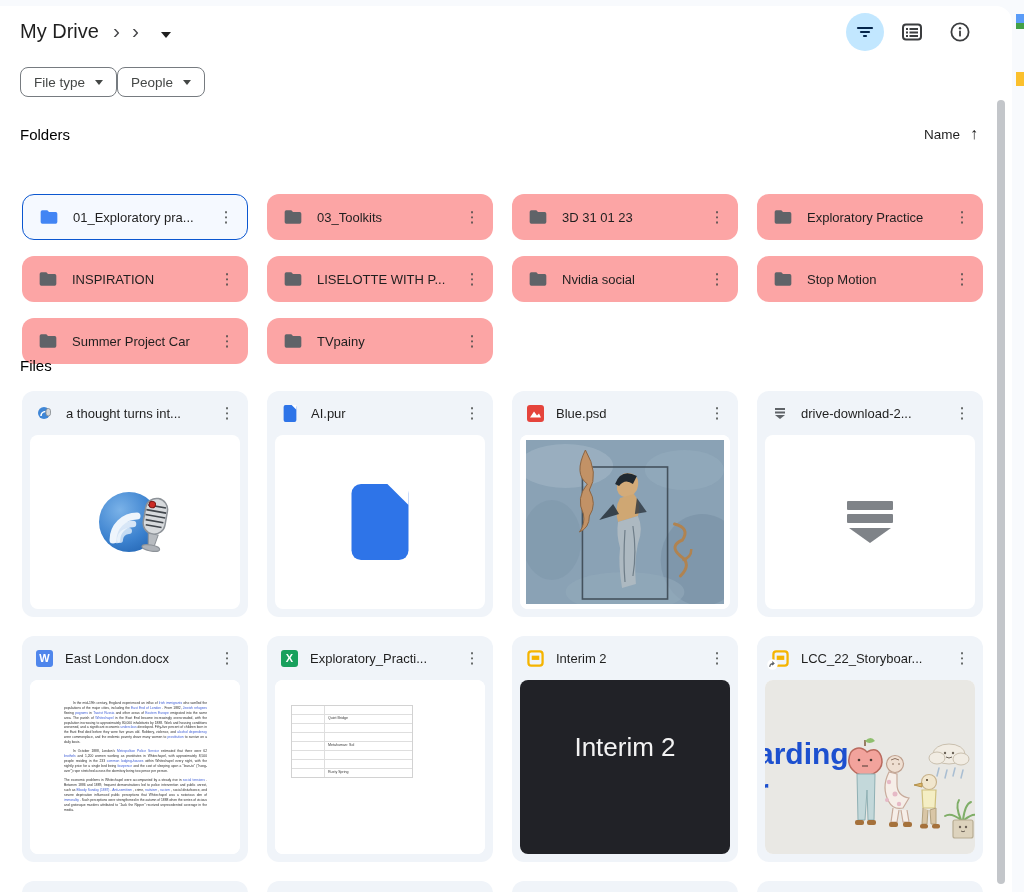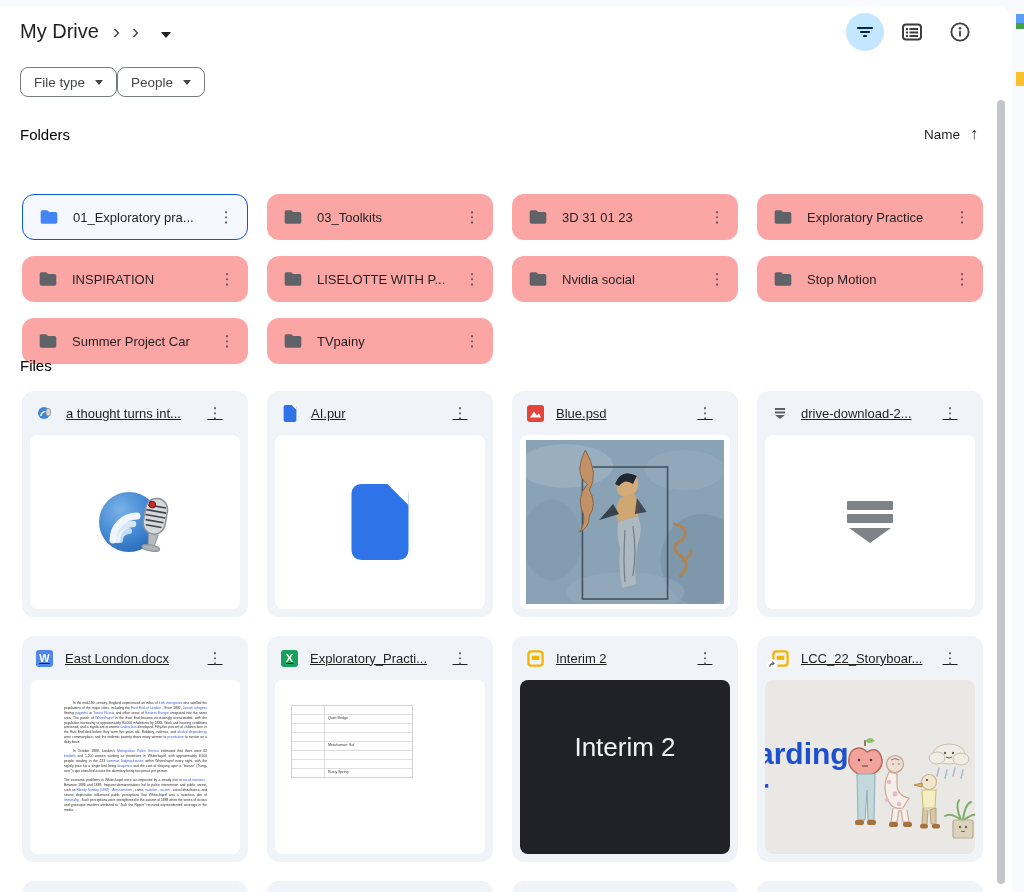"a thought turns int..." .fhead { padding: 0 20px 0 14px -> 0 8px 0 14px; text-decoration: underline -> none }
